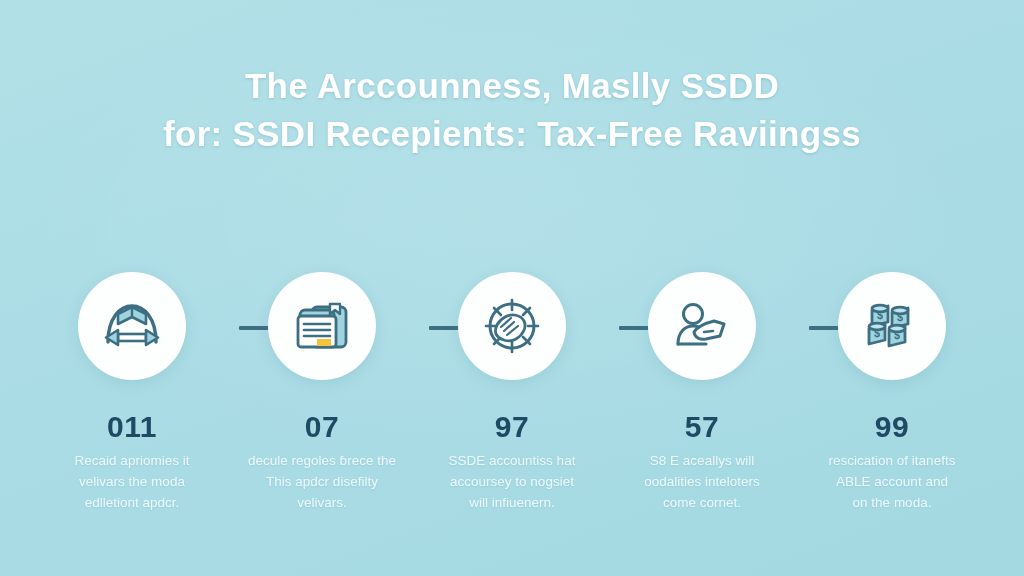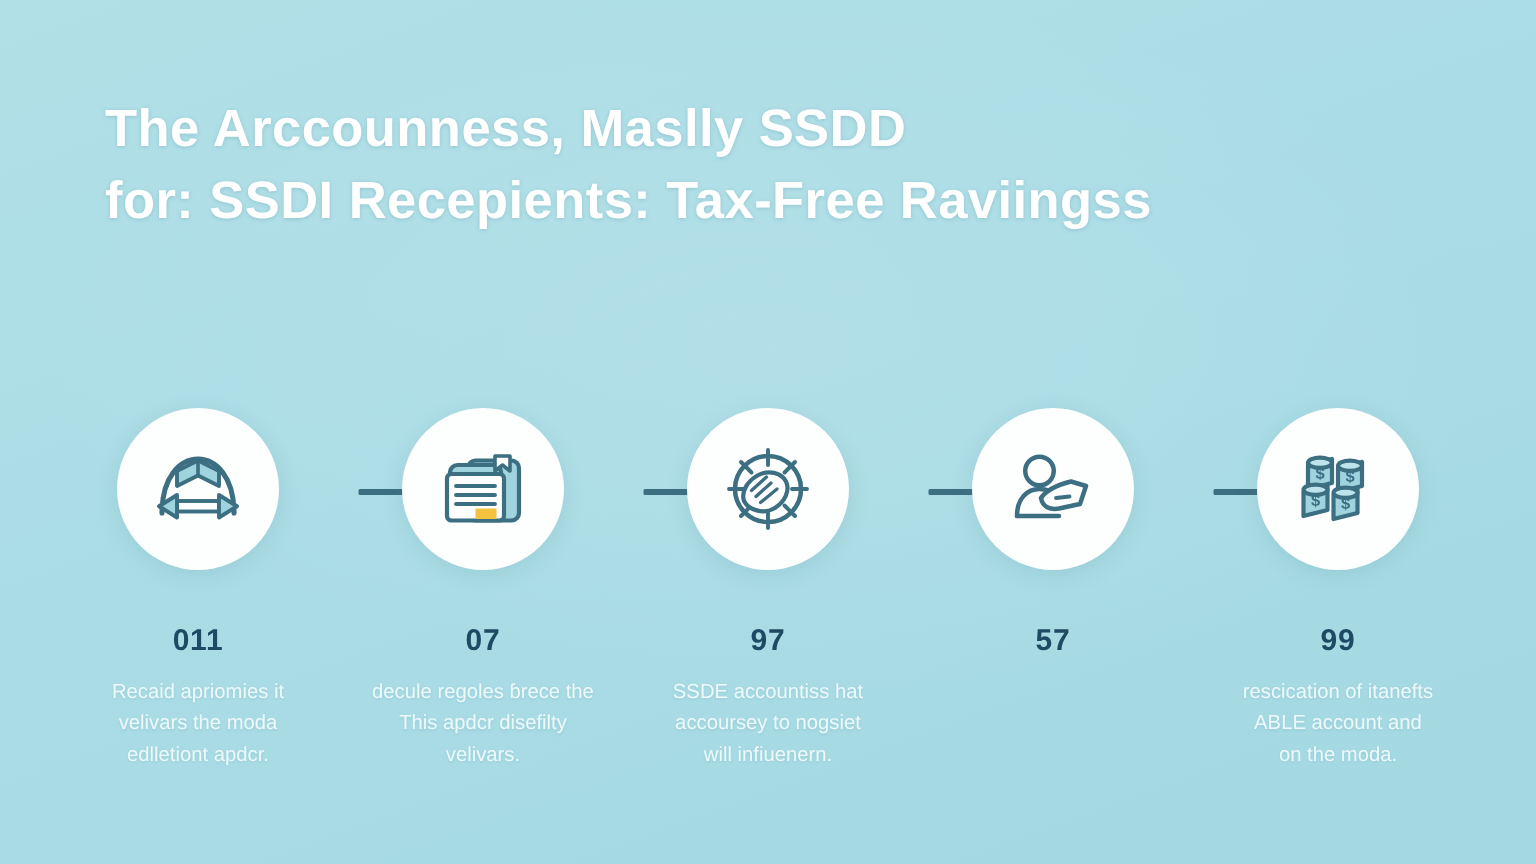"The Arccounness, Maslly SSDD" .title-block { text-align: left -> center }
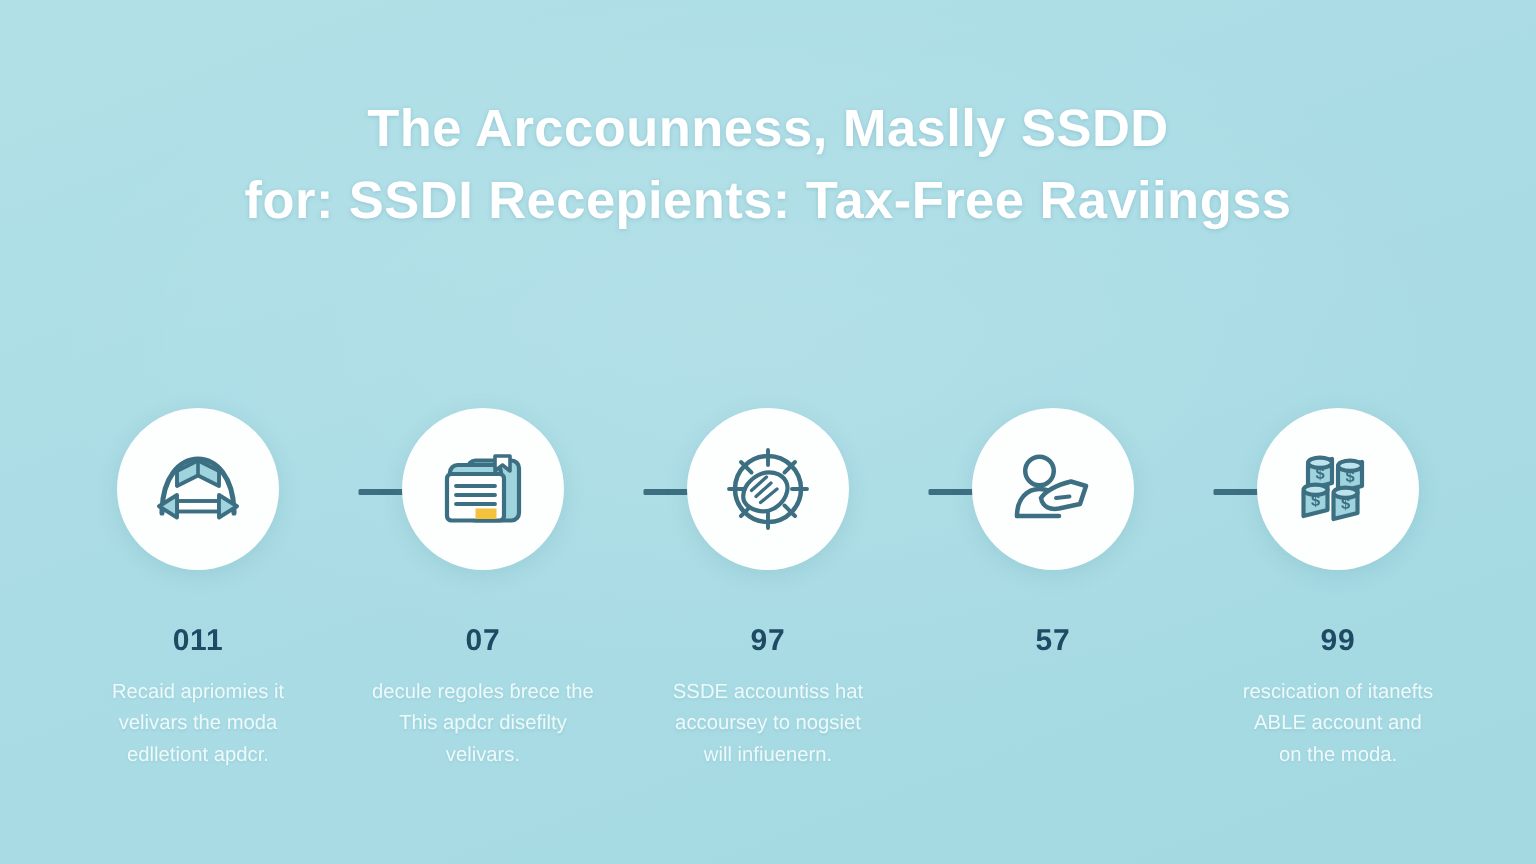"011" .step-number { font-size: 20px -> 30px }
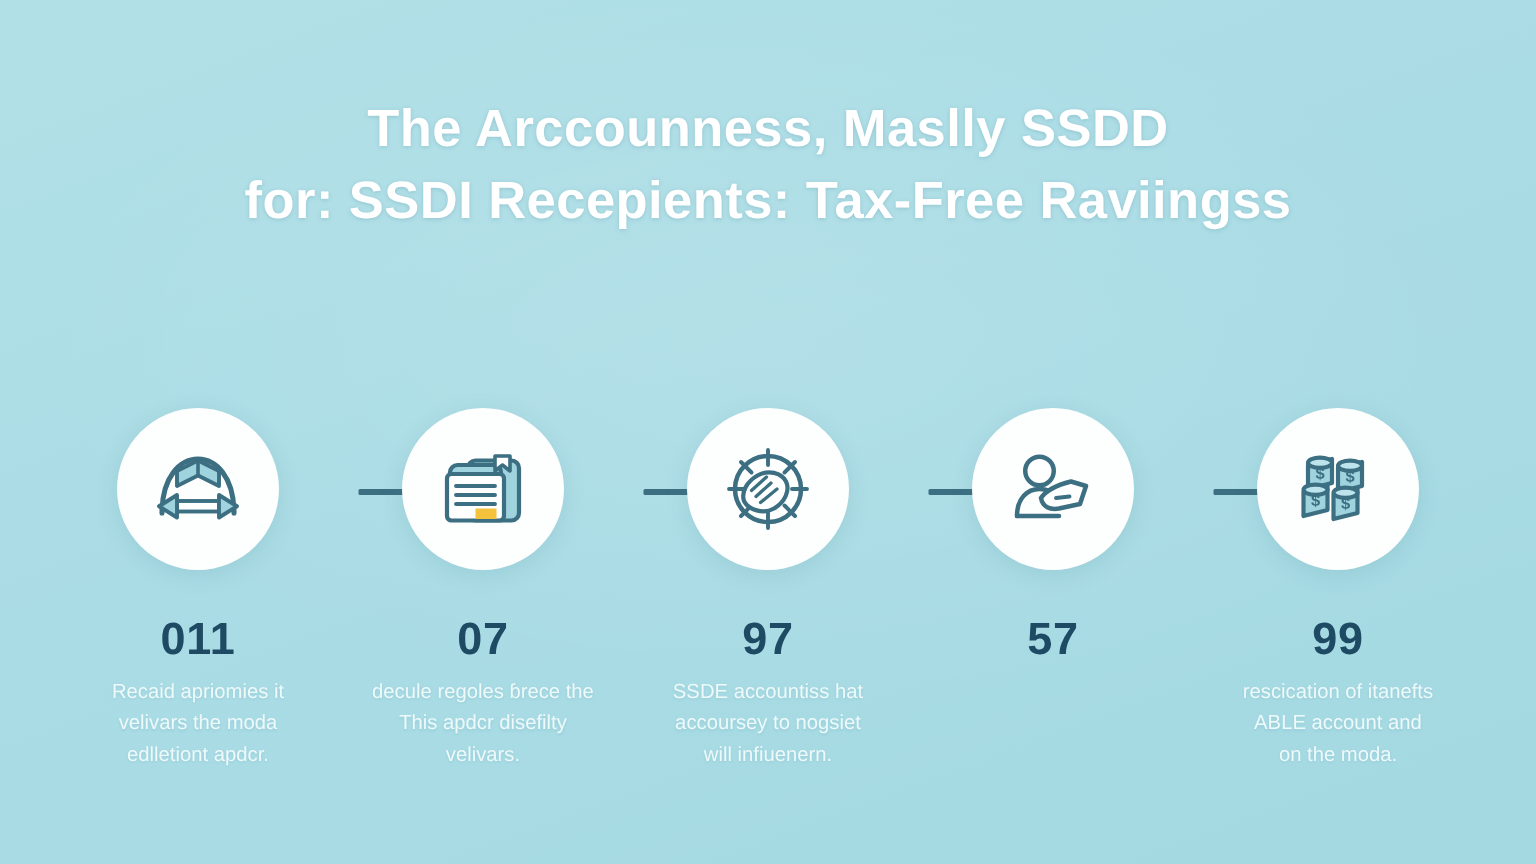"S8 E aceallys will" div.step-desc { html: none -> <div> <span>S8 E aceallys will</span> <span>oodalities inteloters</span> <span>come cornet.</span> </div> }
